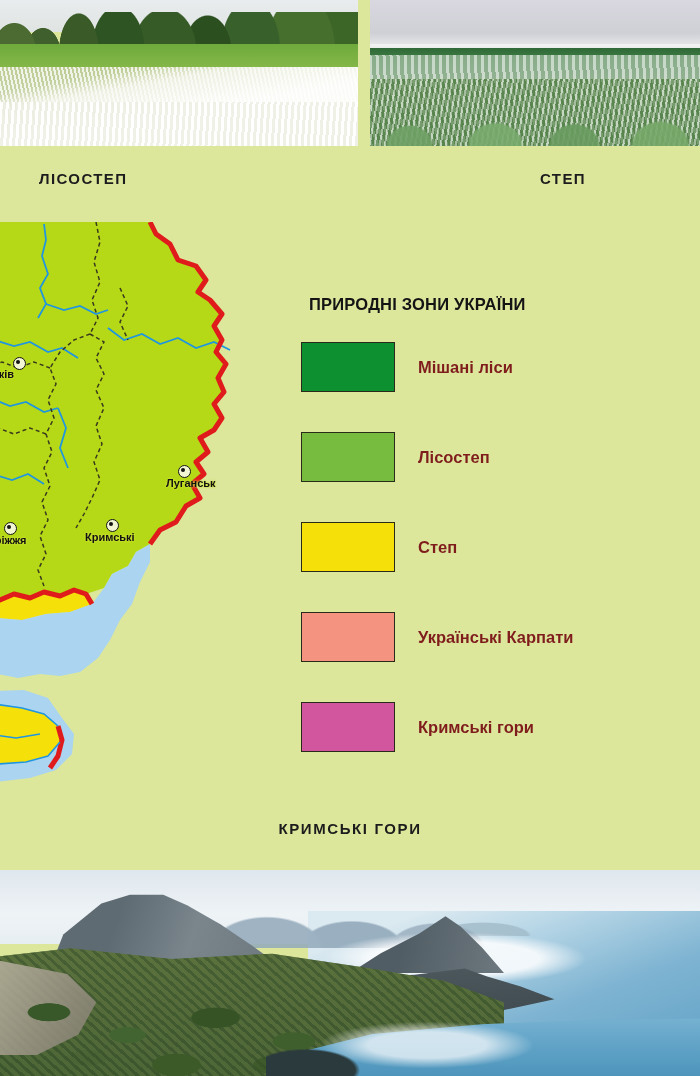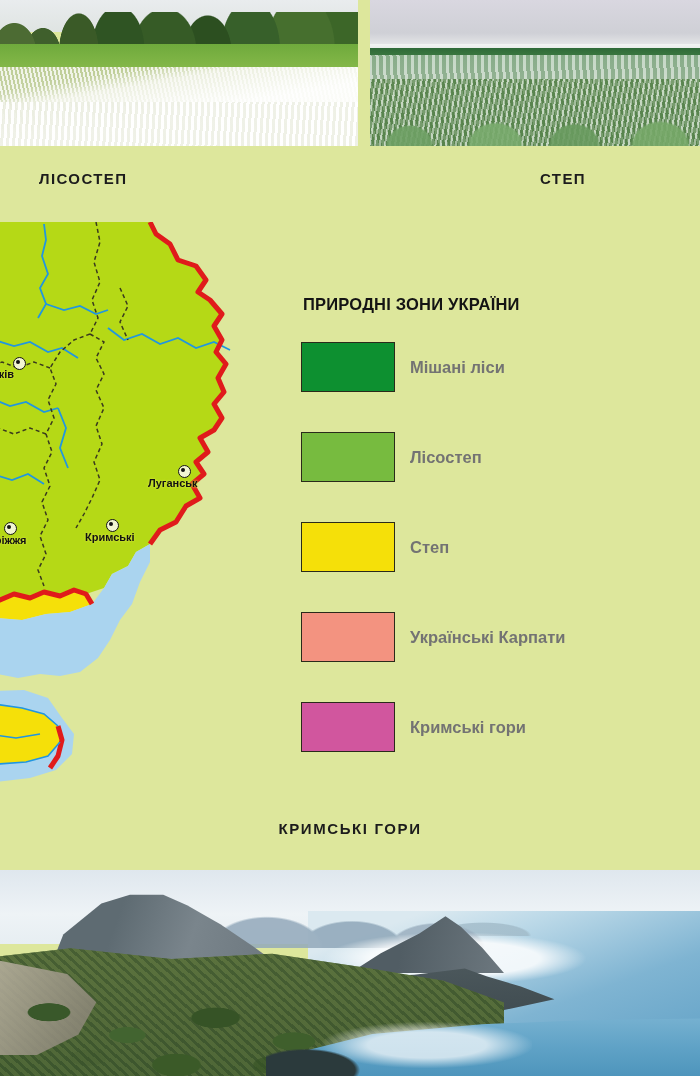"ПРИРОДНІ ЗОНИ УКРАЇНИ" .legend-title { margin: 0 0 28px 2px -> 0 0 28px 8px }
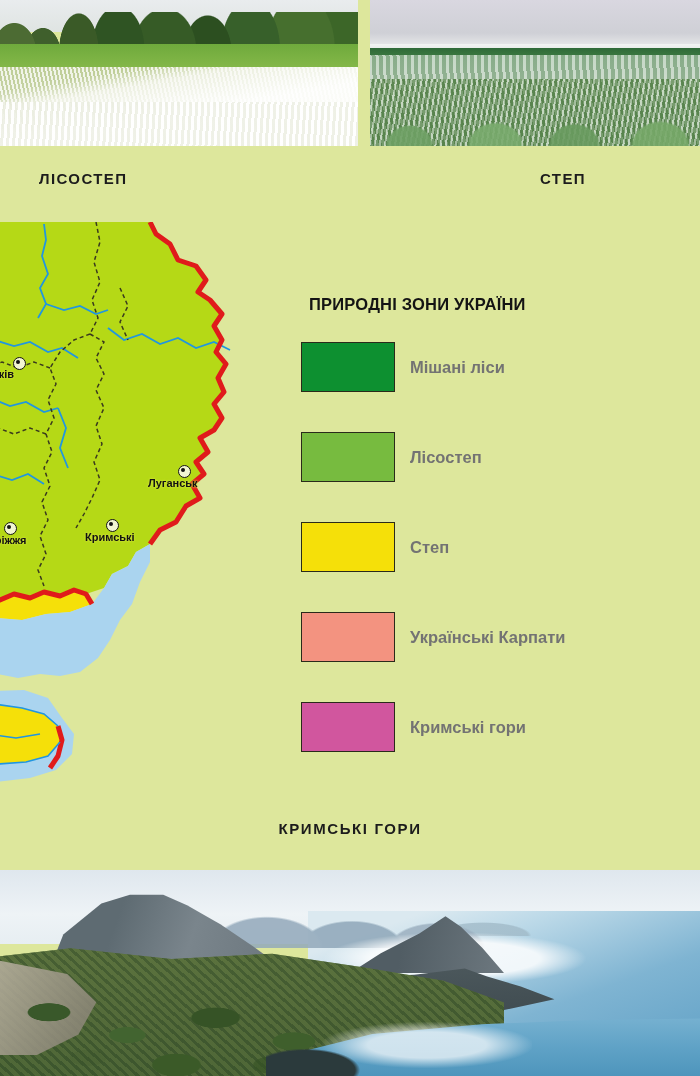"Мішані ліси" .legend-label { color: #737373 -> #7f1d1d; margin-left: 15px -> 23px }
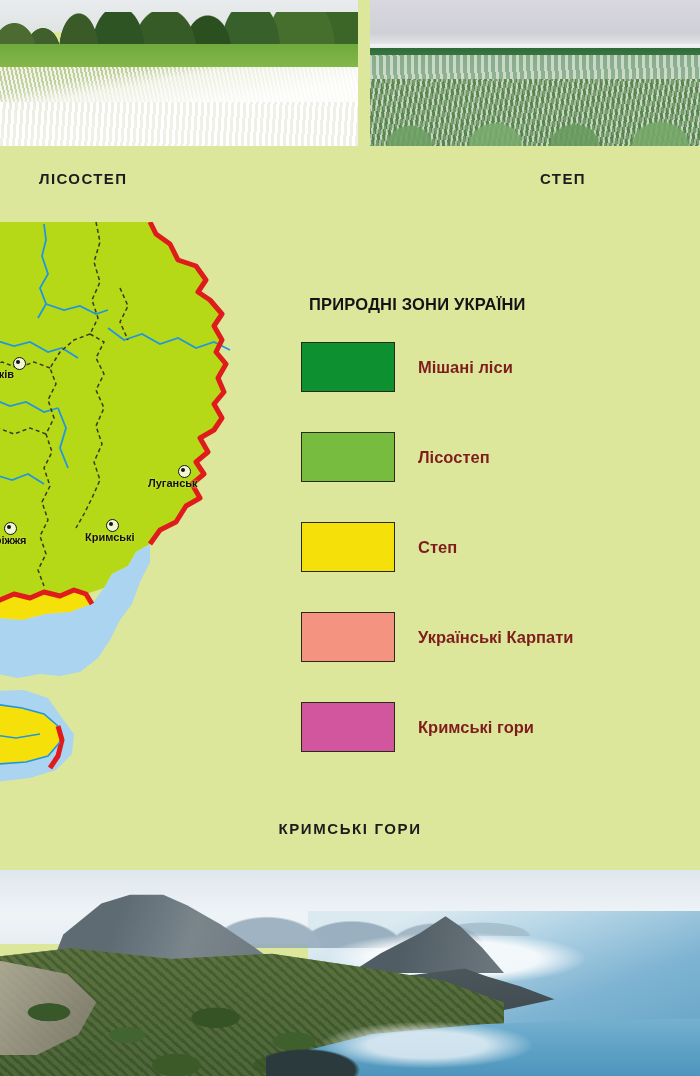"Луганськ" div.city { left: 148px -> 166px }
